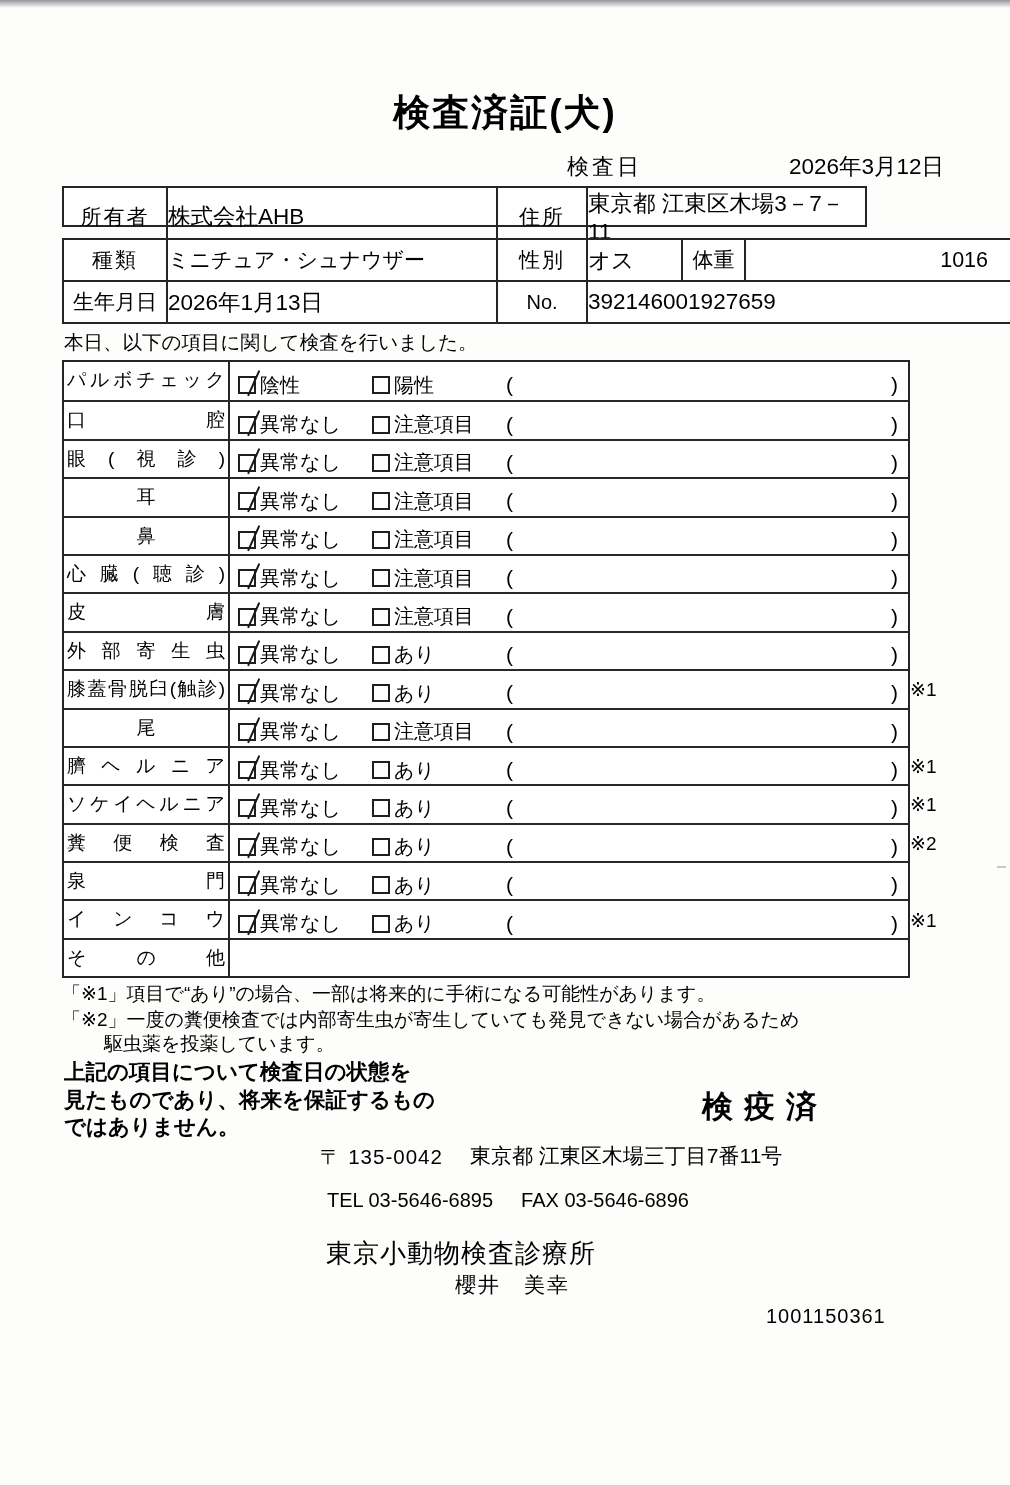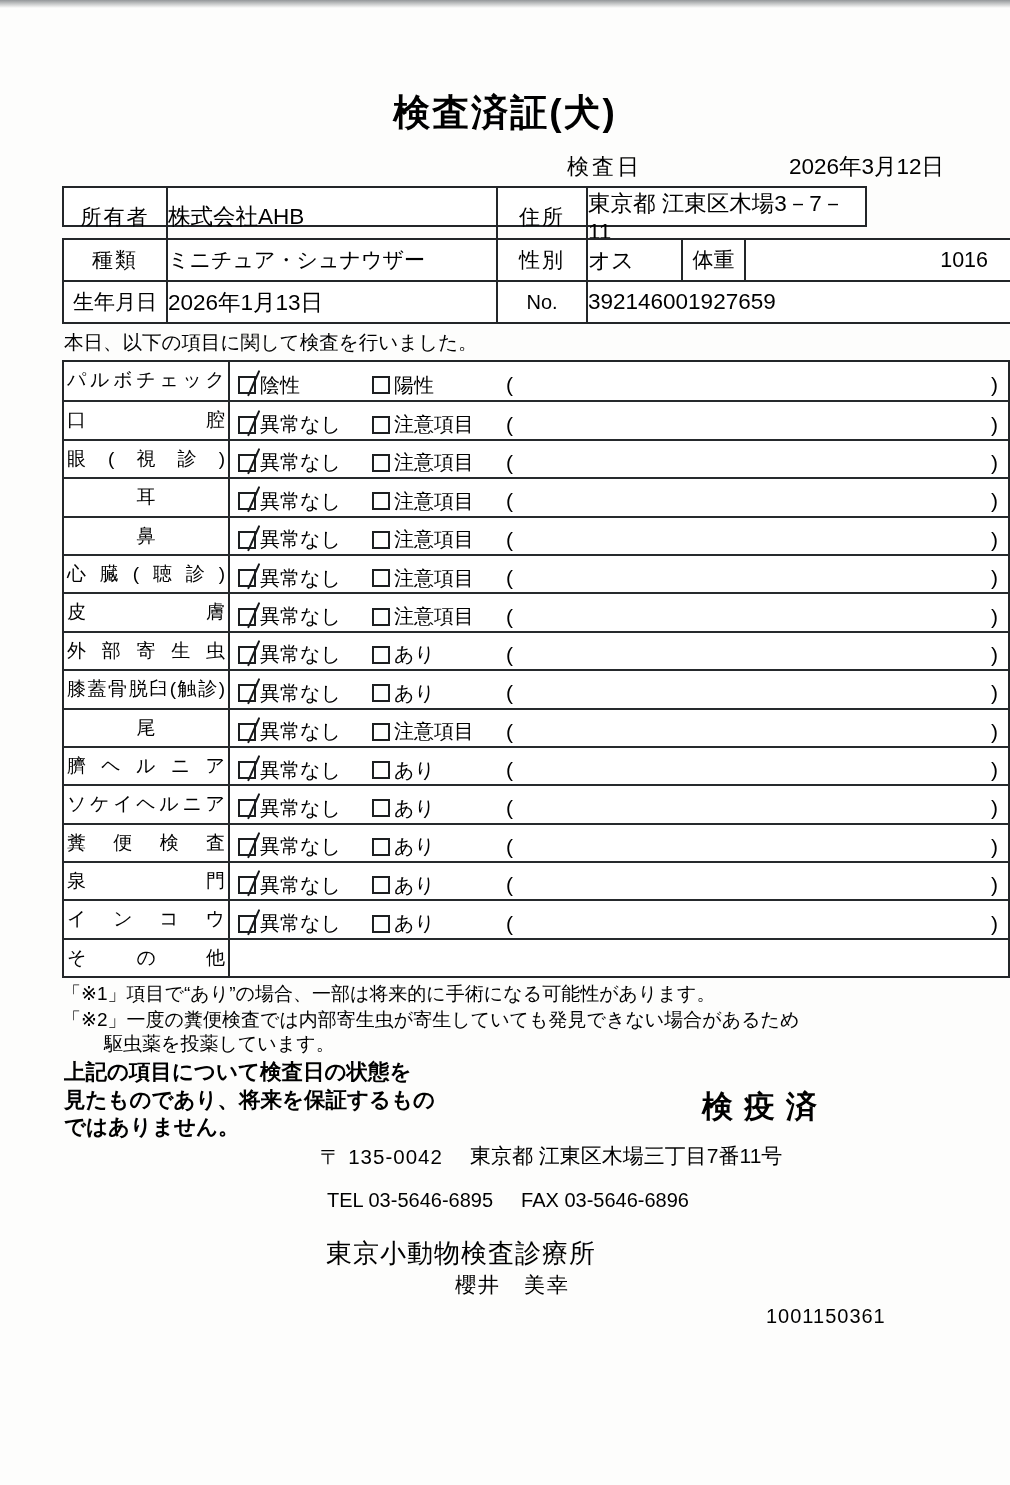"パルボチェック" .inspection { width: 948px -> 848px }
